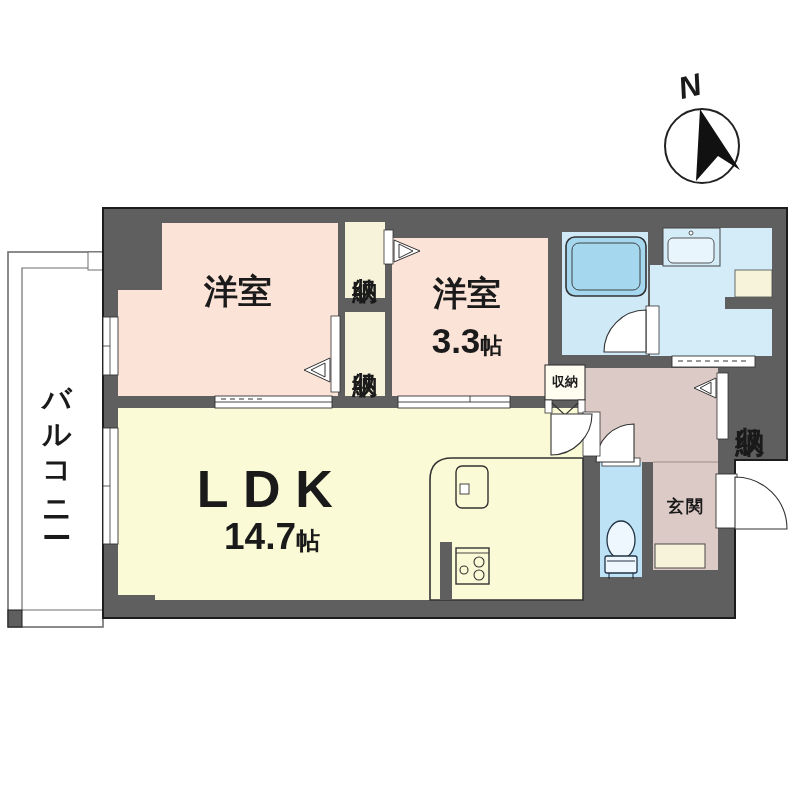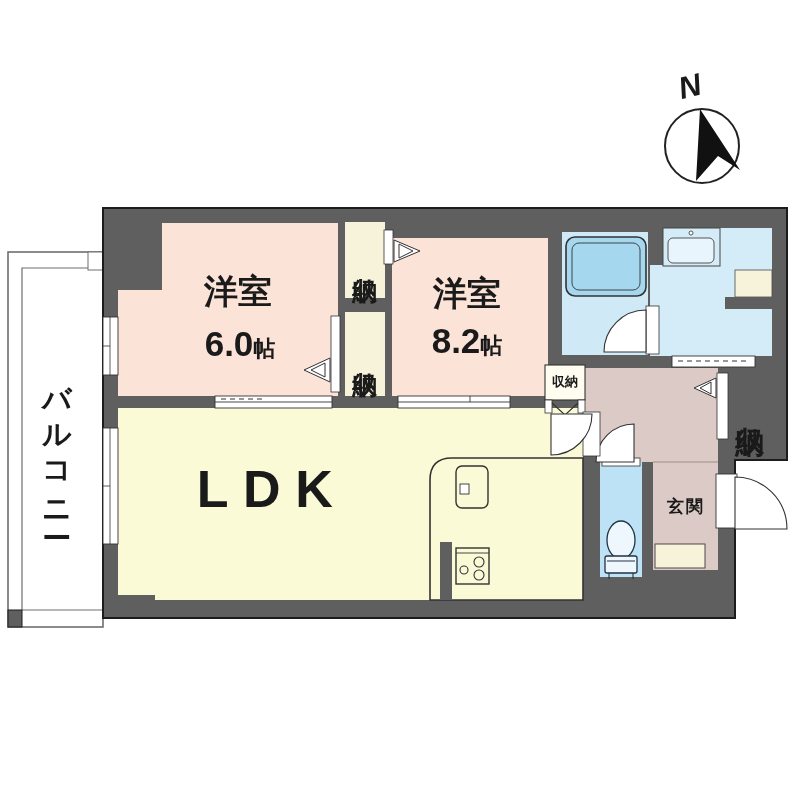"6.0帖" div.label { html: <div> <span>6.0</span><span>帖</span> </div> -> none }
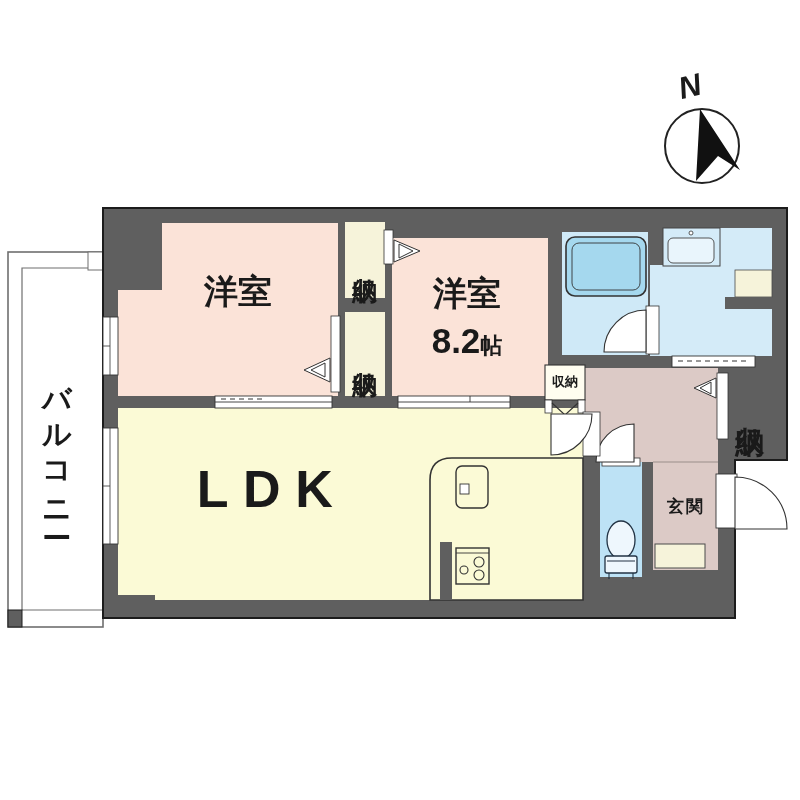"8.2" span { text: 8.2 -> 3.3 }
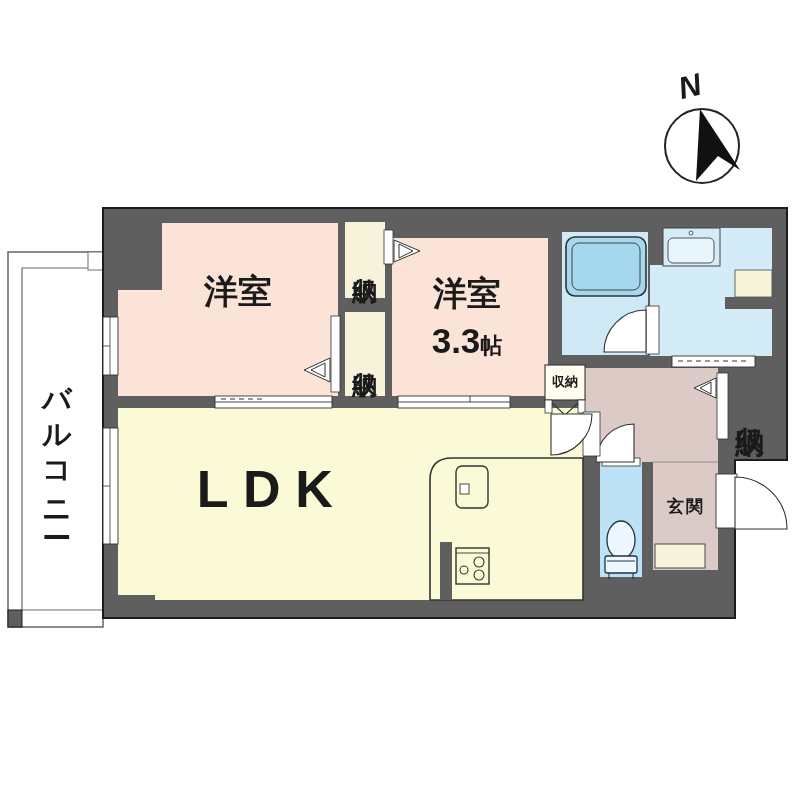"14.7帖" div.label { html: none -> <div> <span>14.7</span><span>帖</span> </div> }
